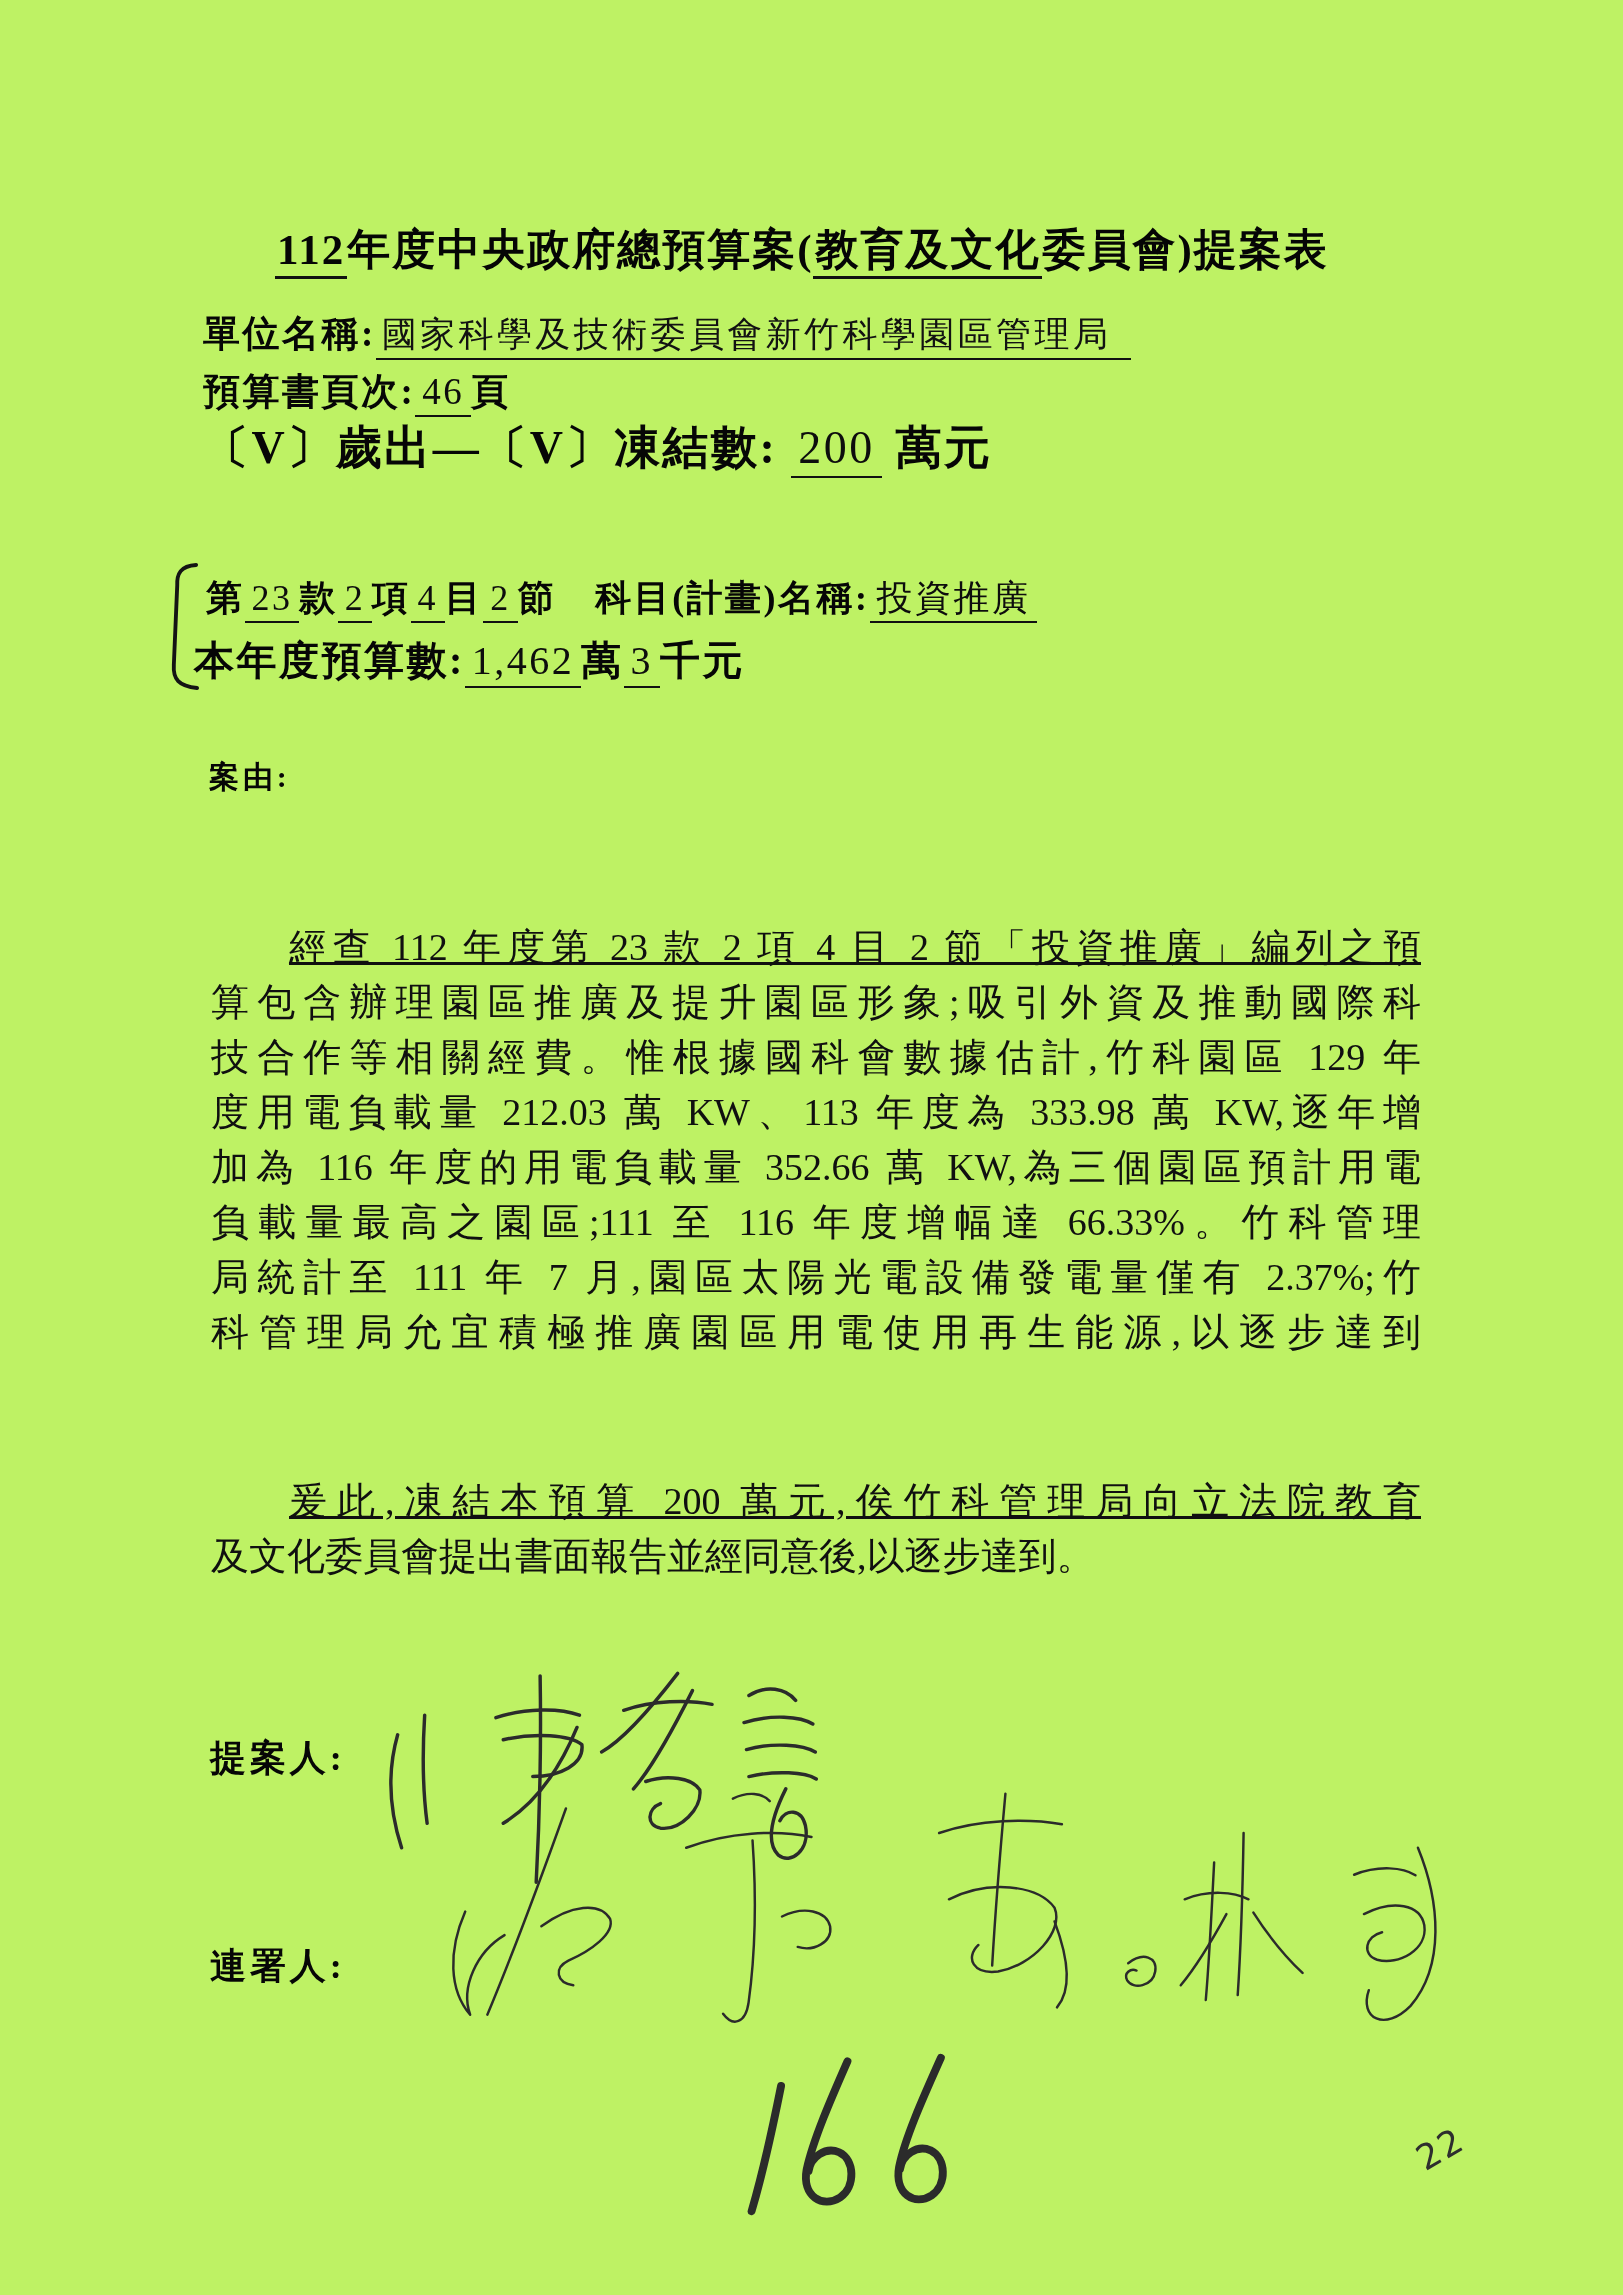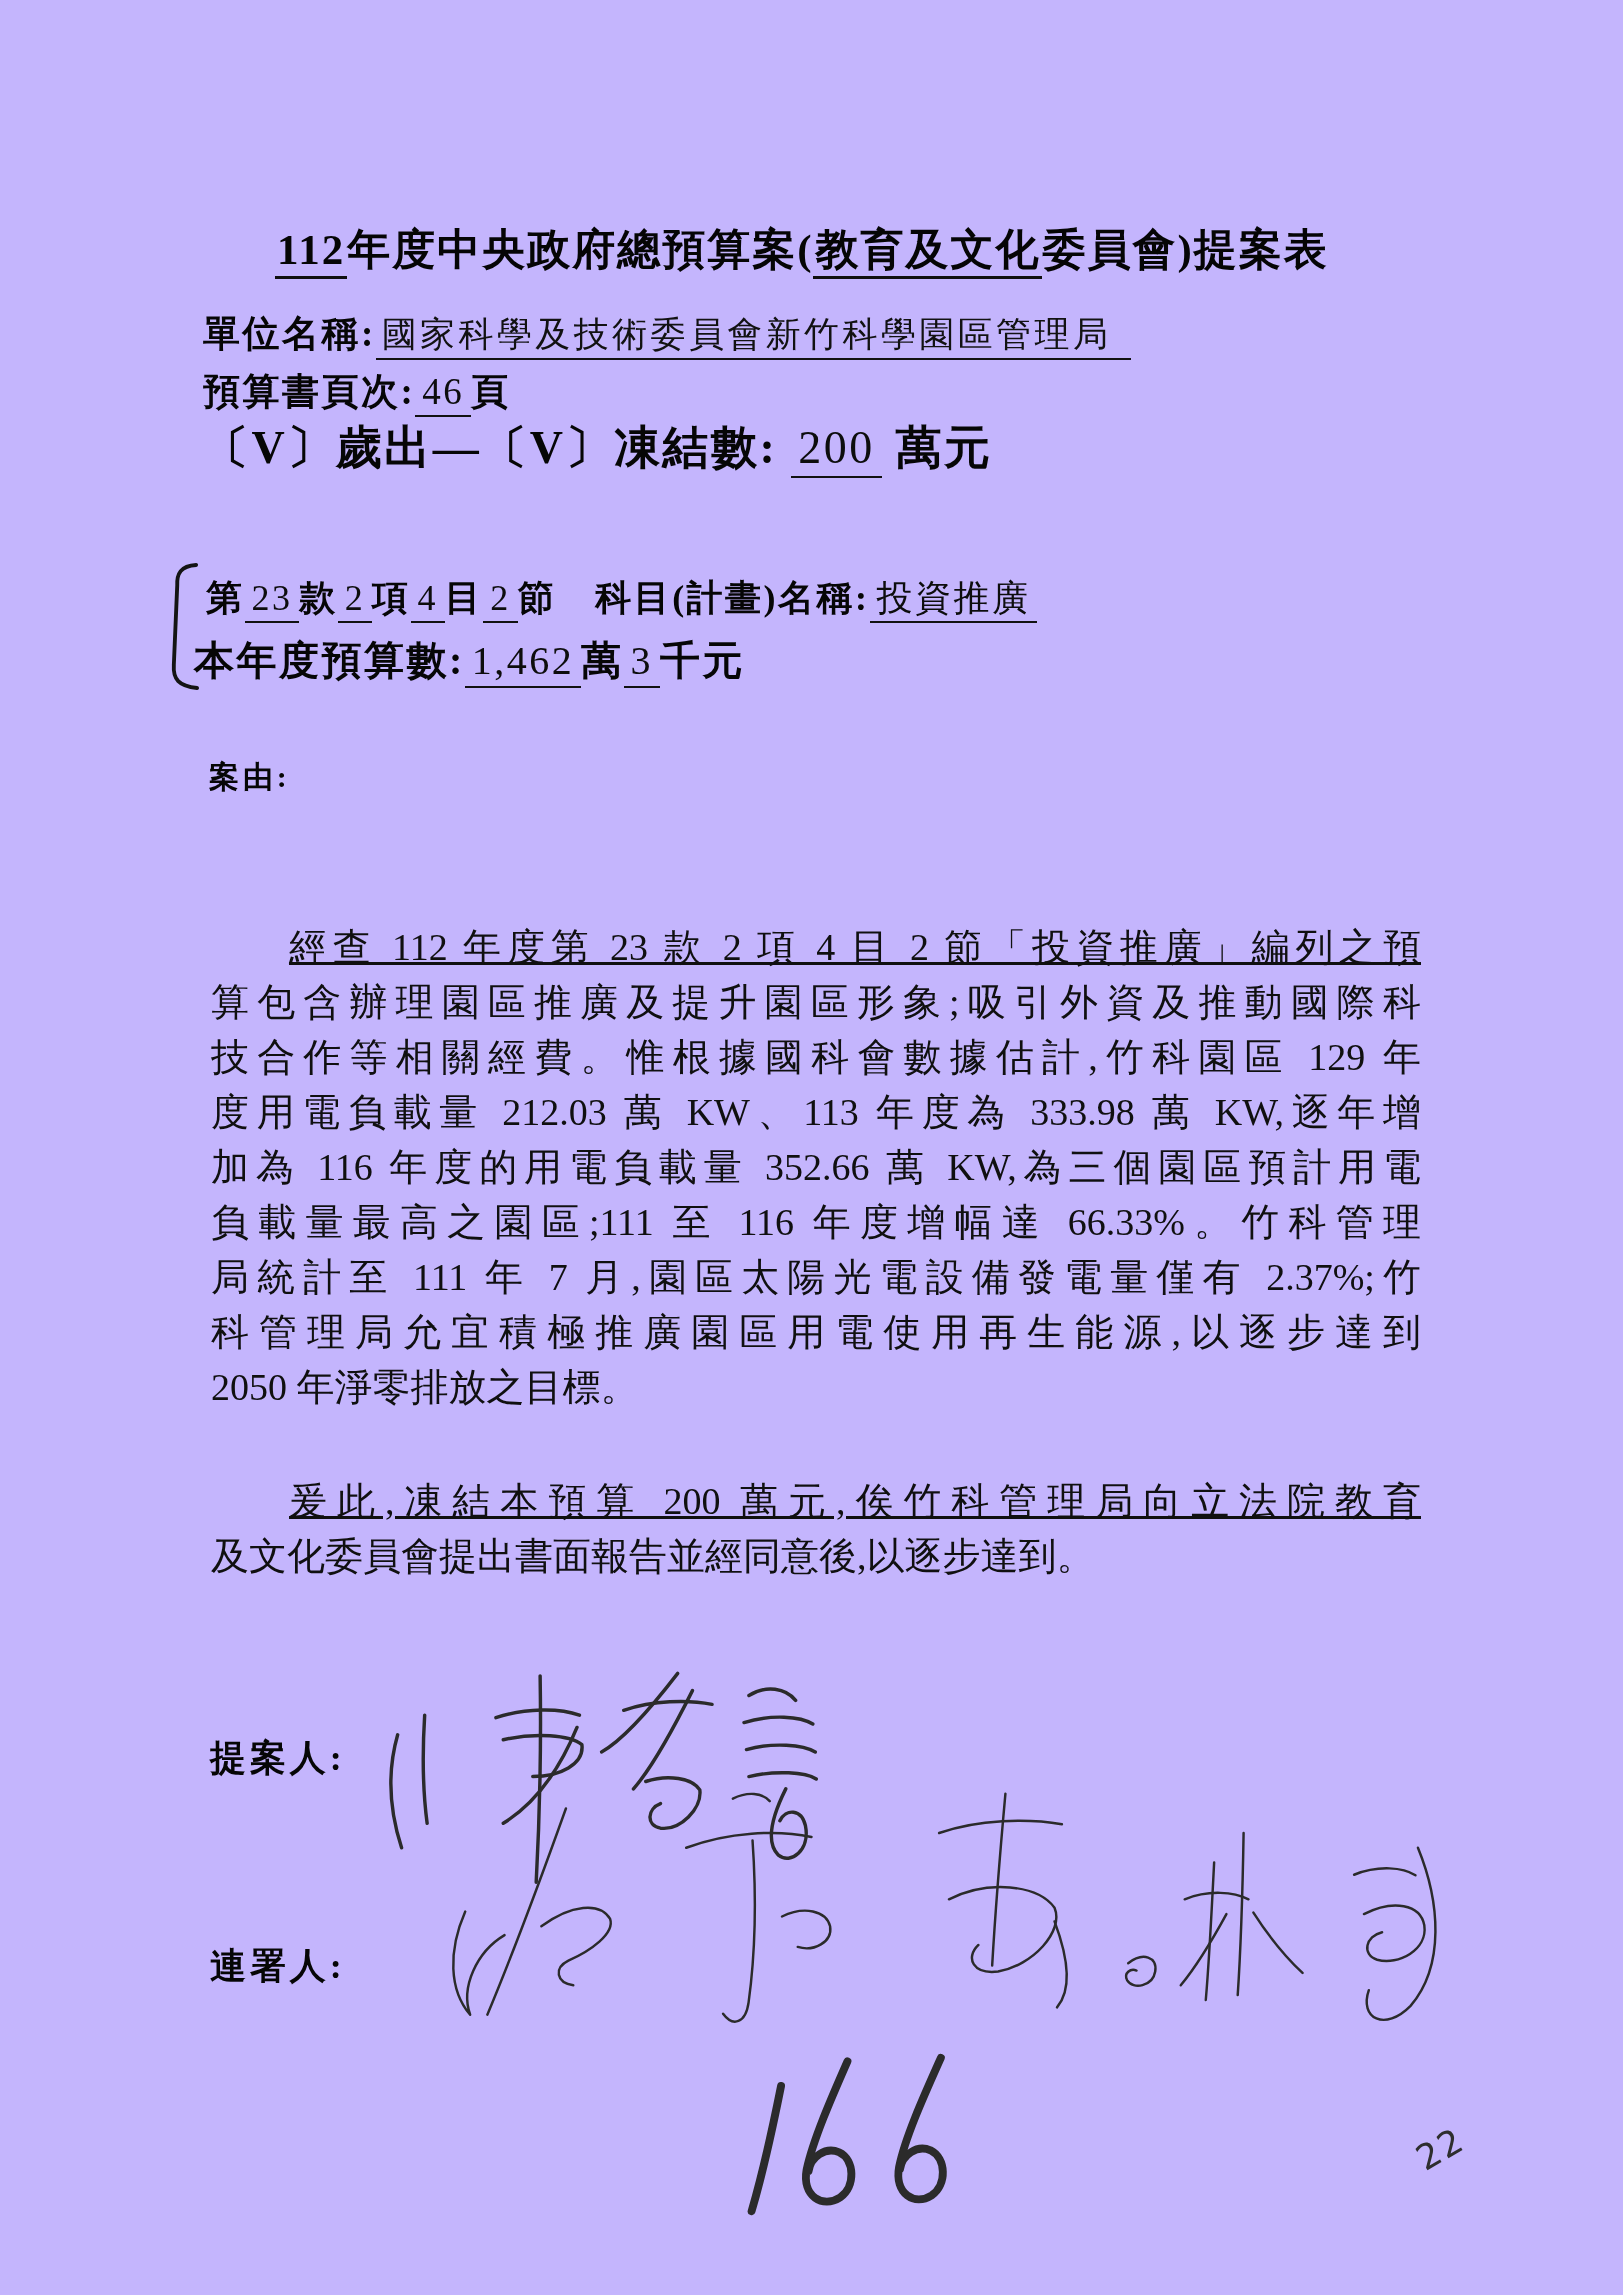"112年度中央政府總預算案(教育及文化委員會)提案表" #page { background: #c4b5fd -> #bef264 }
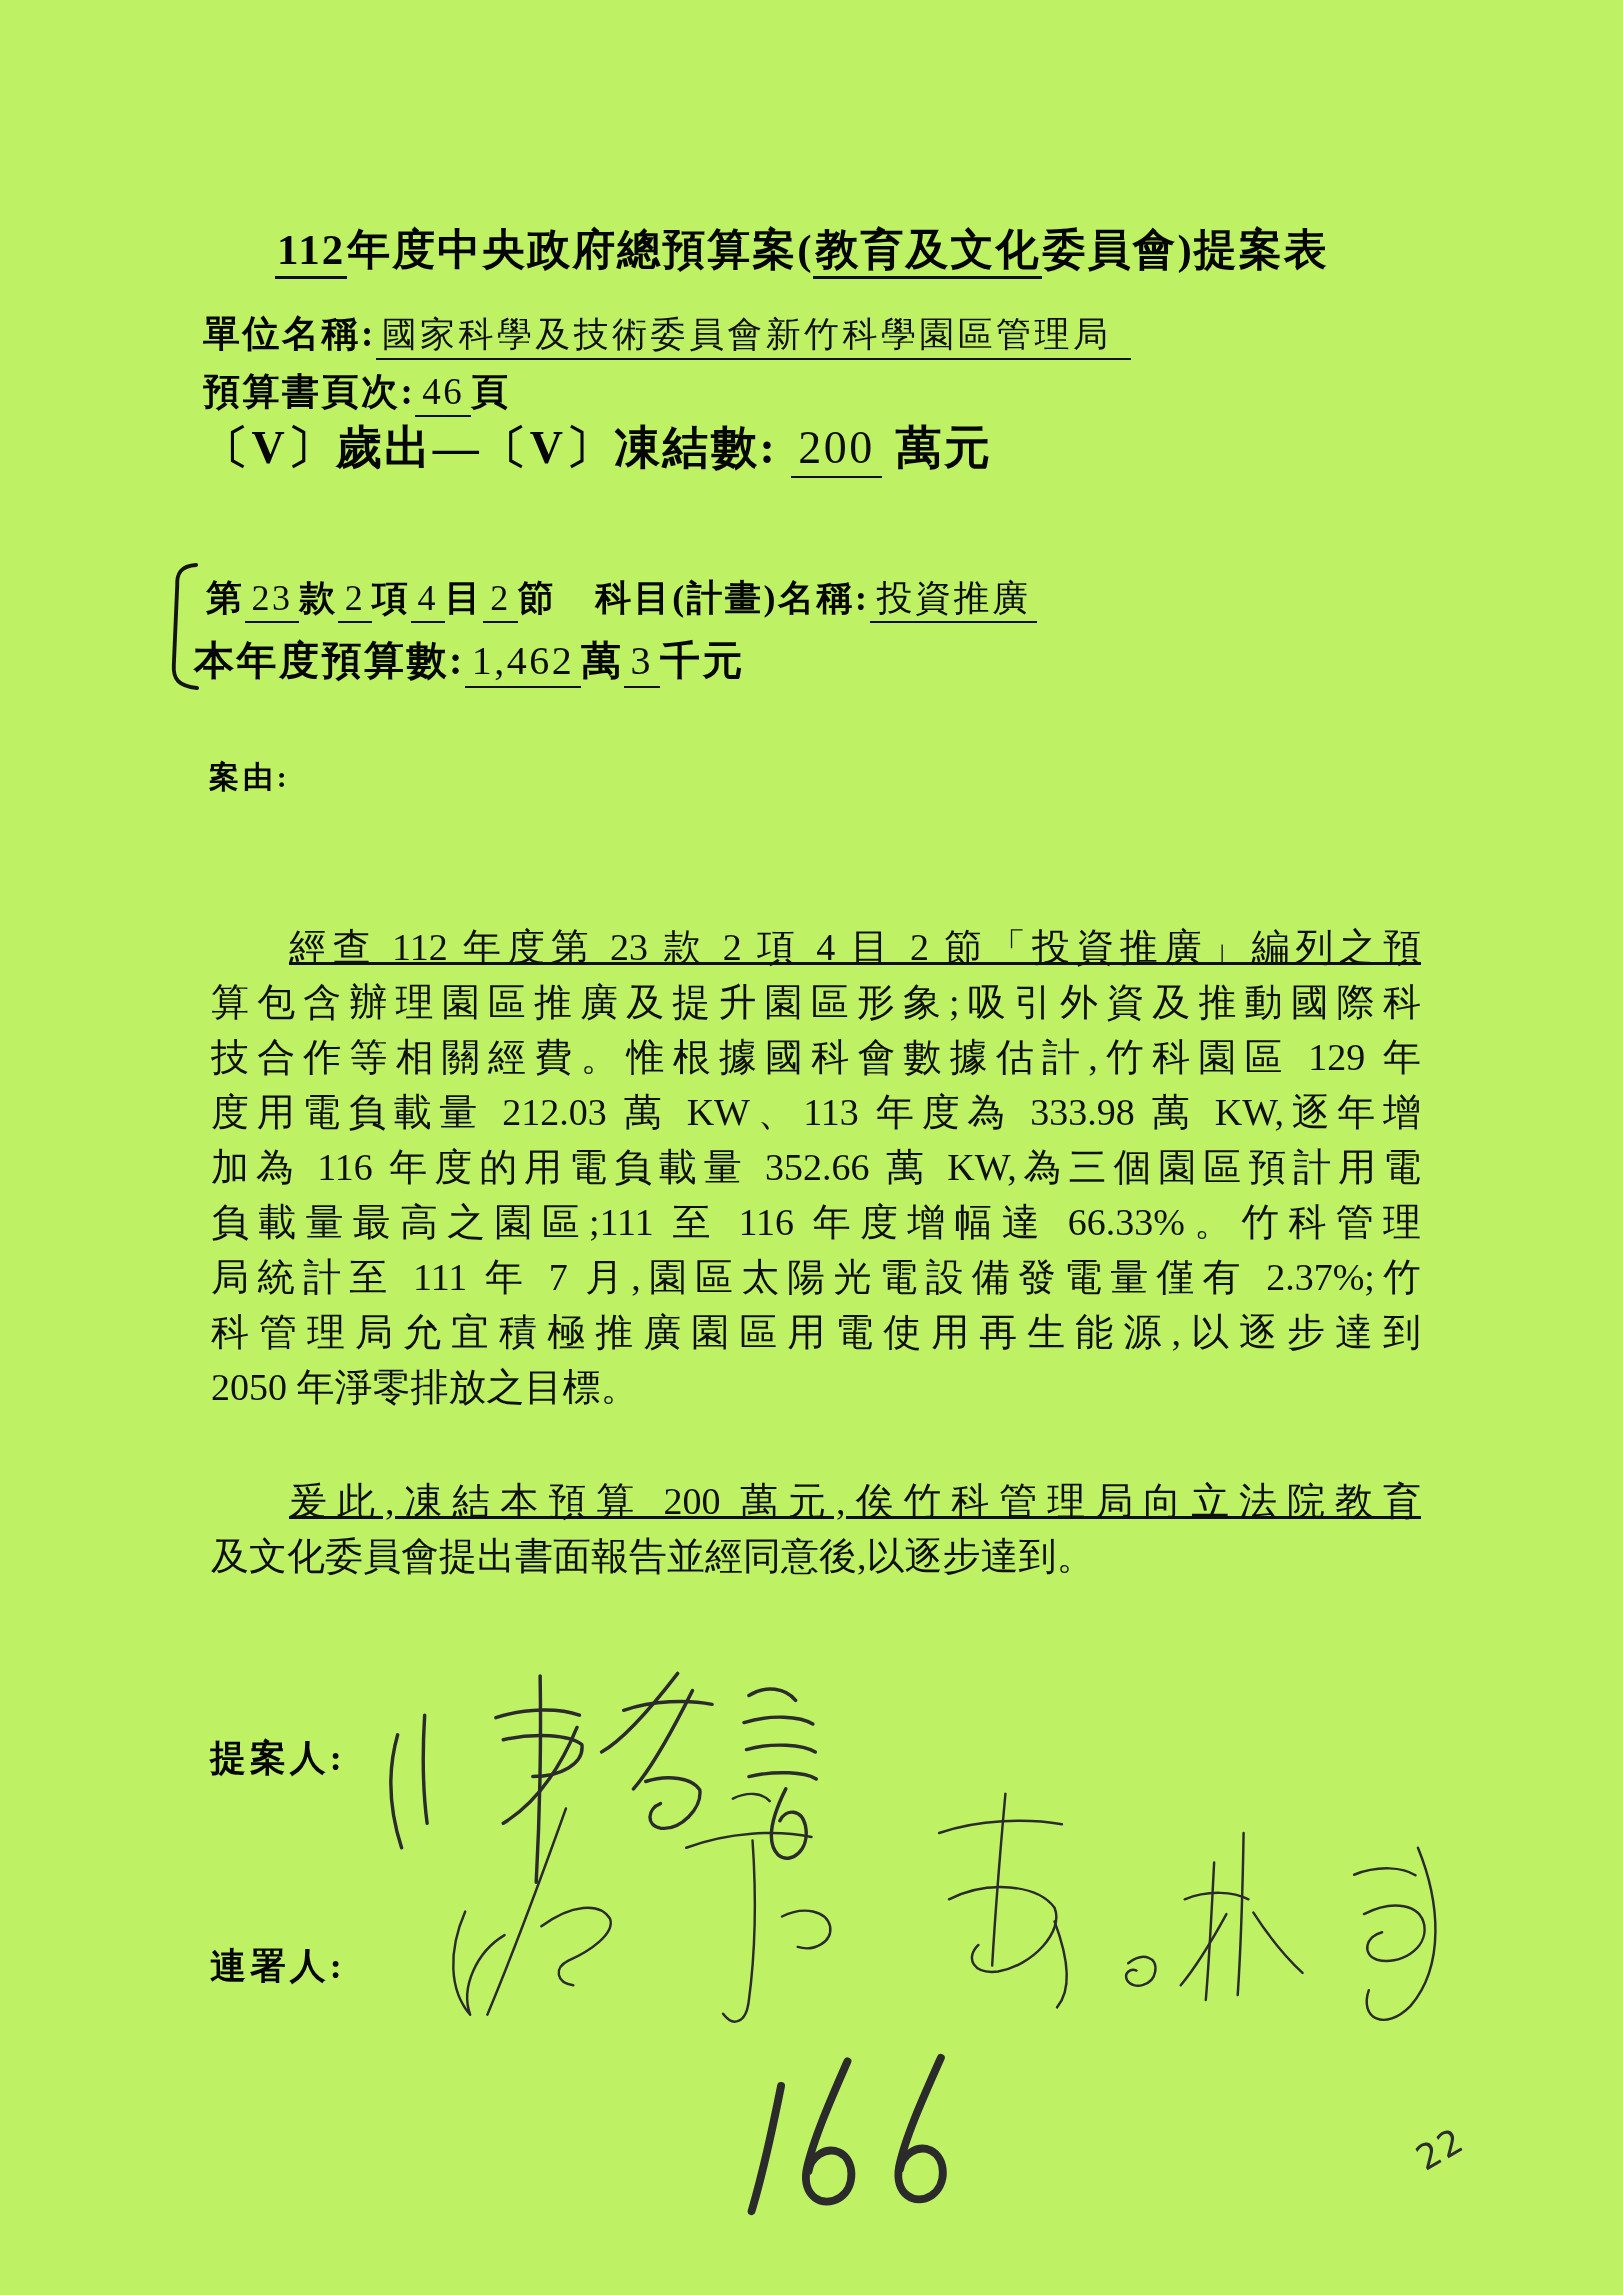"2050 年淨零排放之目標。" div.pline { html: <div>2050 年淨零排放之目標。</div> -> none }
